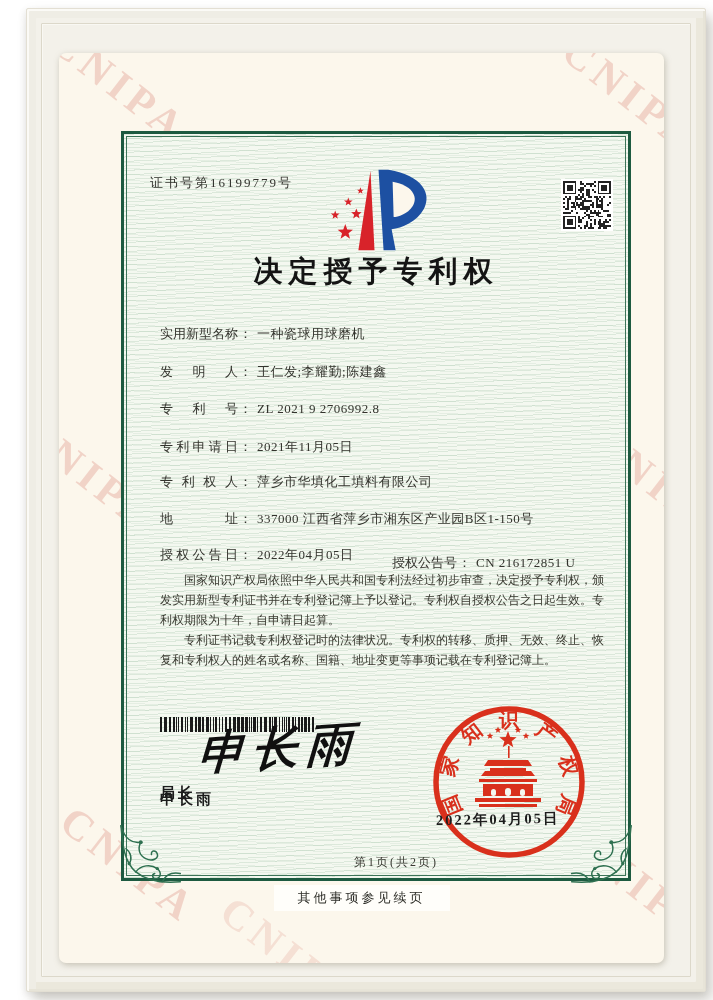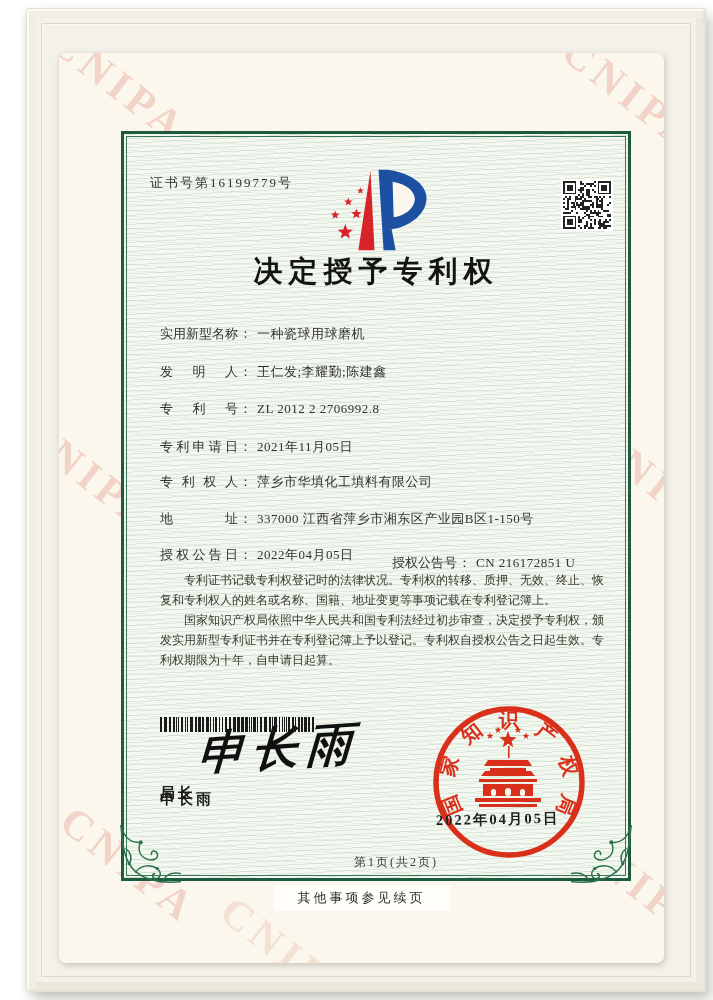"ZL 2012 2 2706992.8" span.fvalue { text: 2012 2 -> 2021 9 }
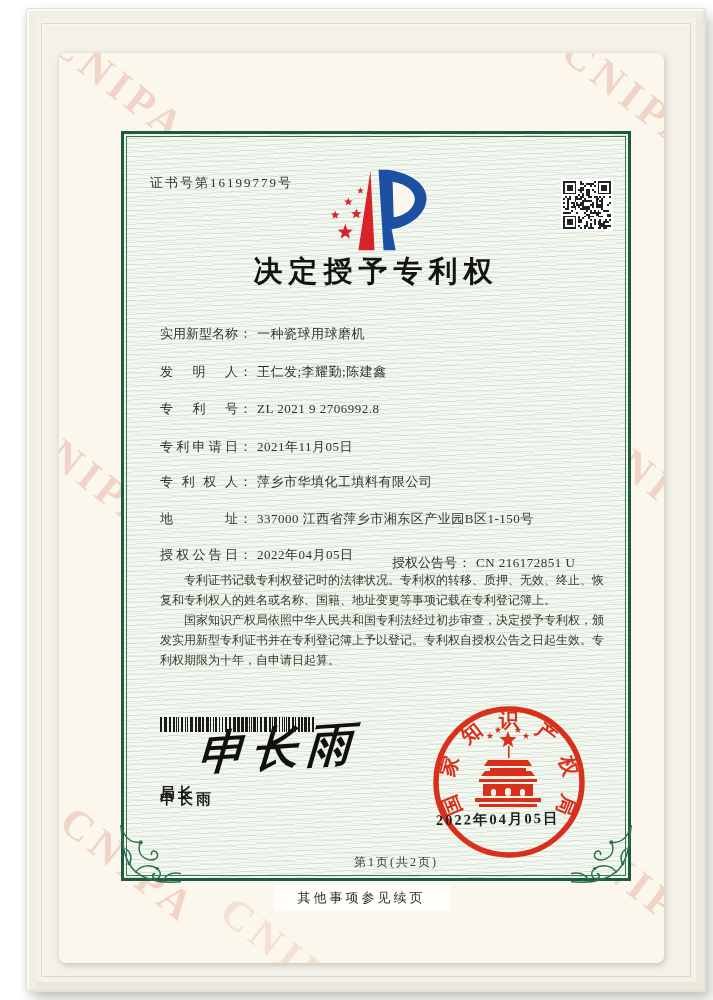"专利证书记载专利权登记时的法律状况。专利权的转移、质押、无效、终止、恢复和专利权" p { order: before "国家知识产权局依照中华人民共和国专利法经过初步审查，决定授予专利权，颁发实用新型" -> after "国家知识产权局依照中华人民共和国专利法经过初步审查，决定授予专利权，颁发实用新型" }
